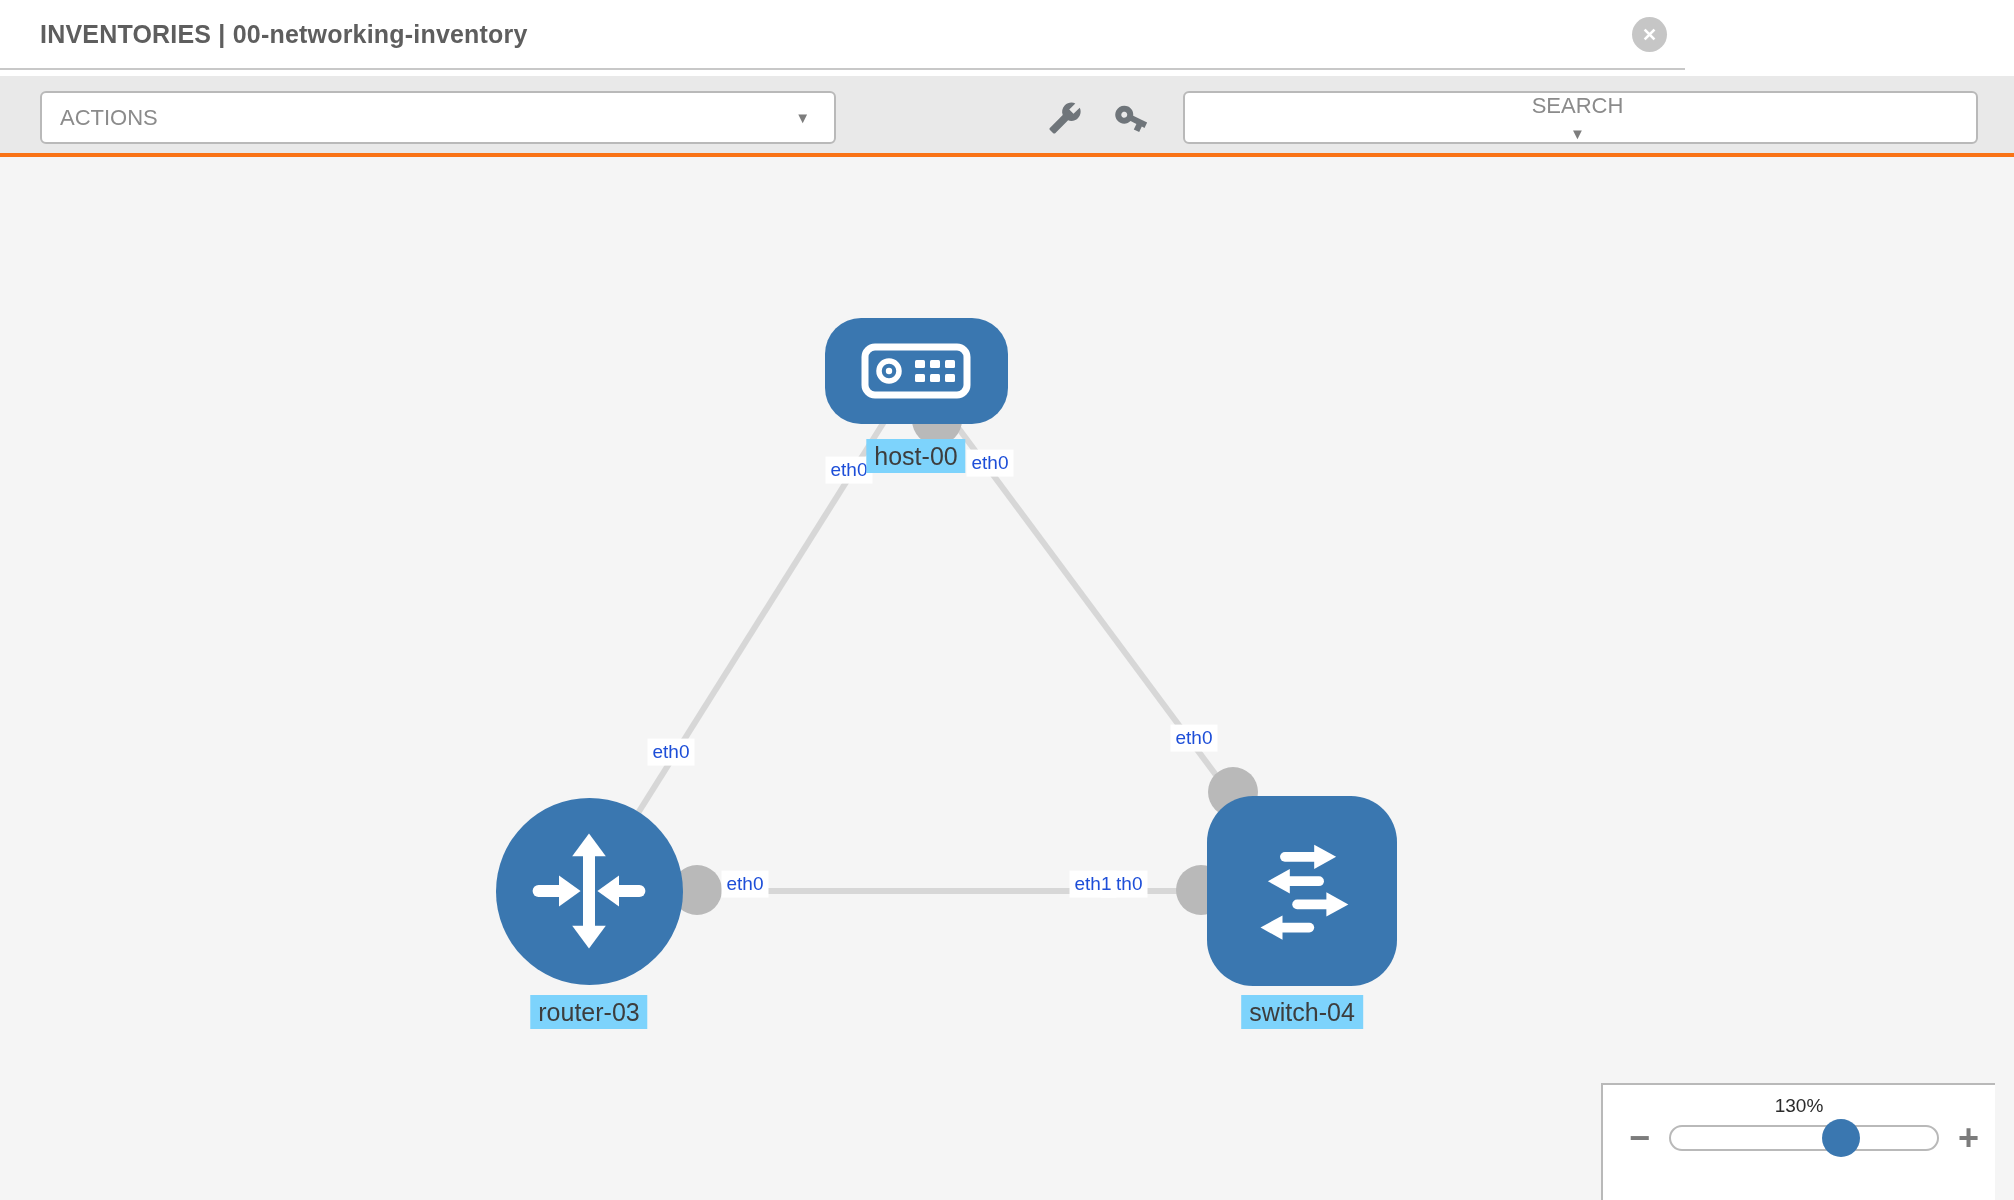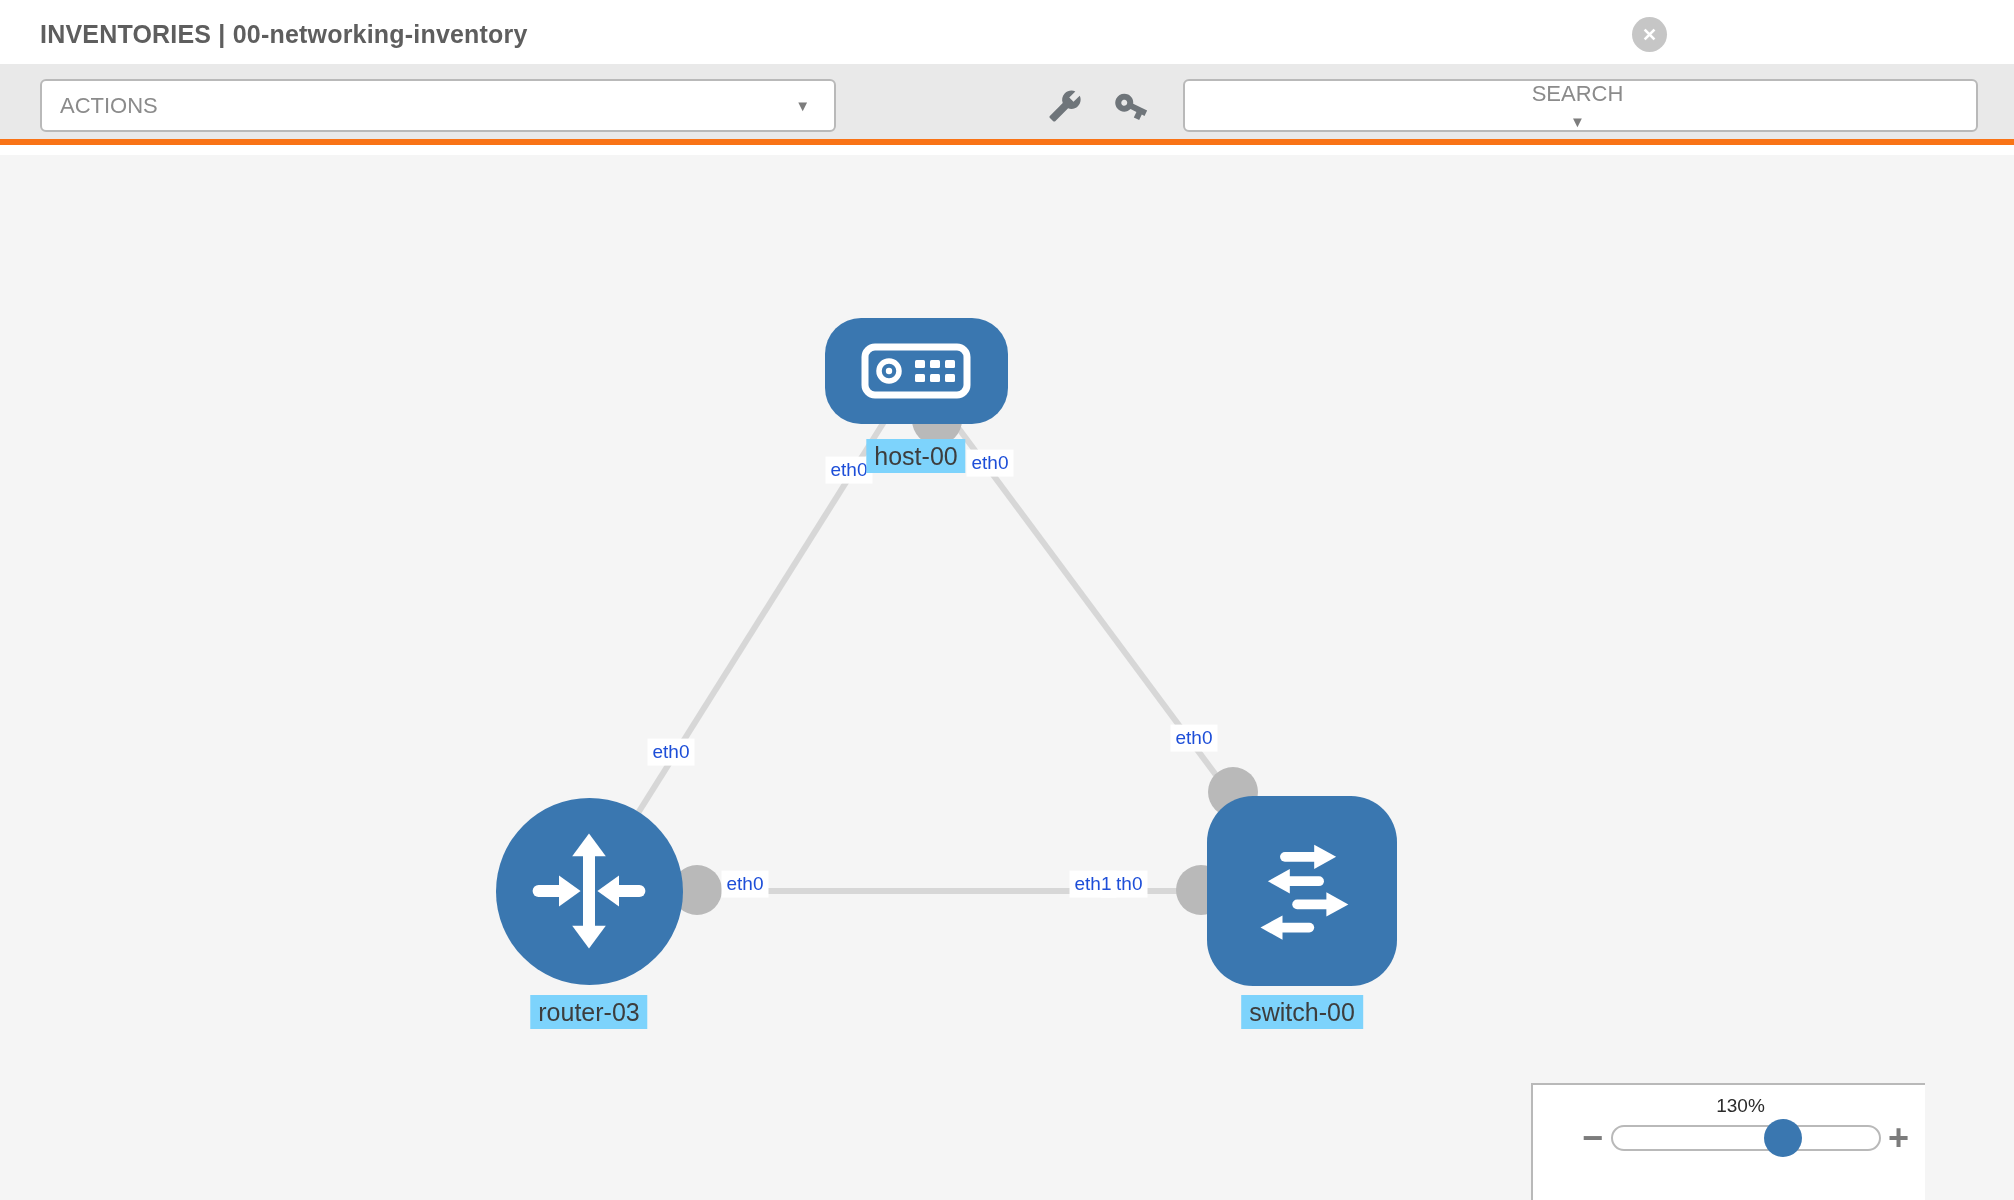"ACTIONS" .toolbar { border-bottom: 6px solid #f97316 -> 4px solid #f97316; top: 64px -> 76px }
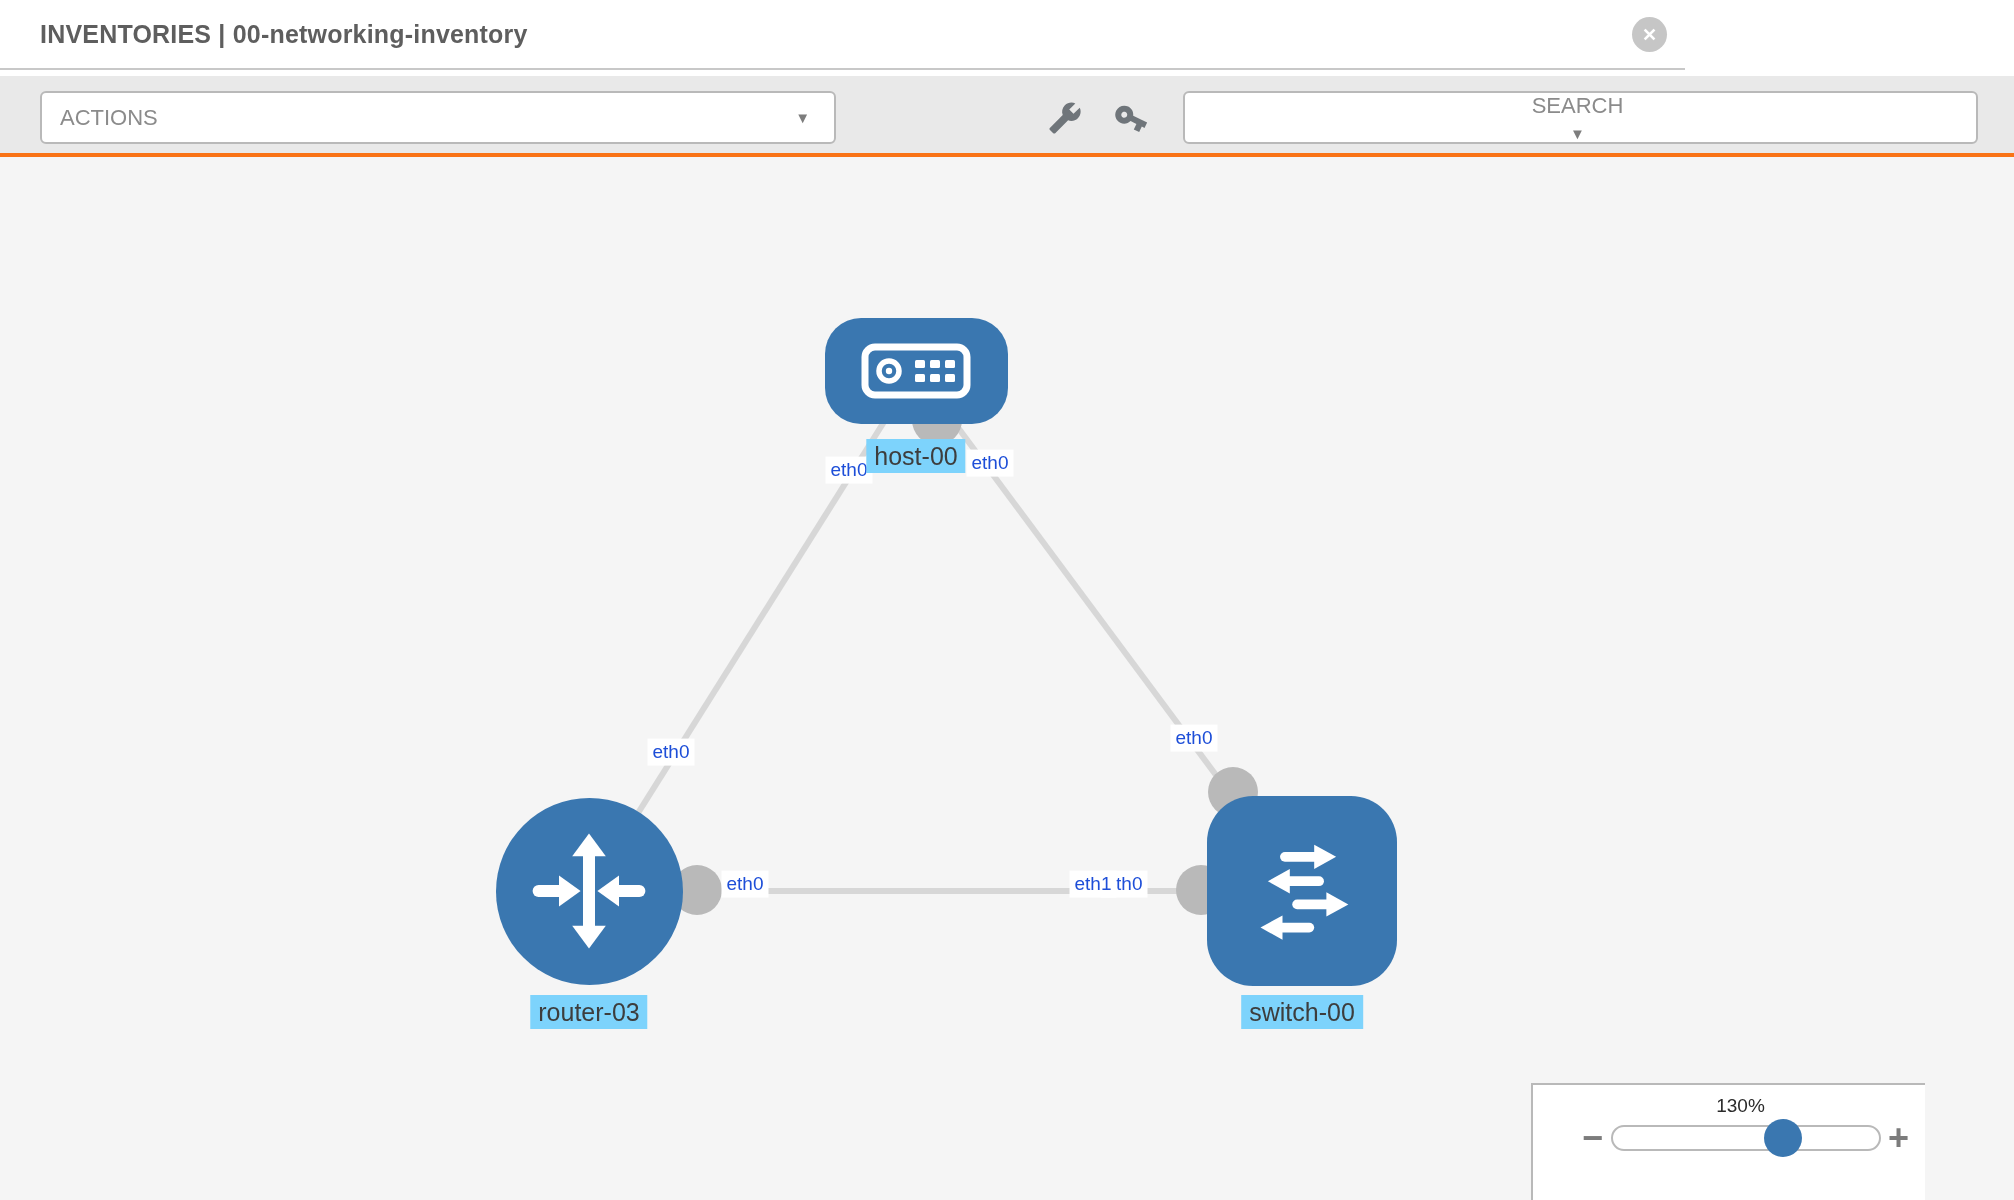"switch-00" div.node-label { text: switch-00 -> switch-04 }
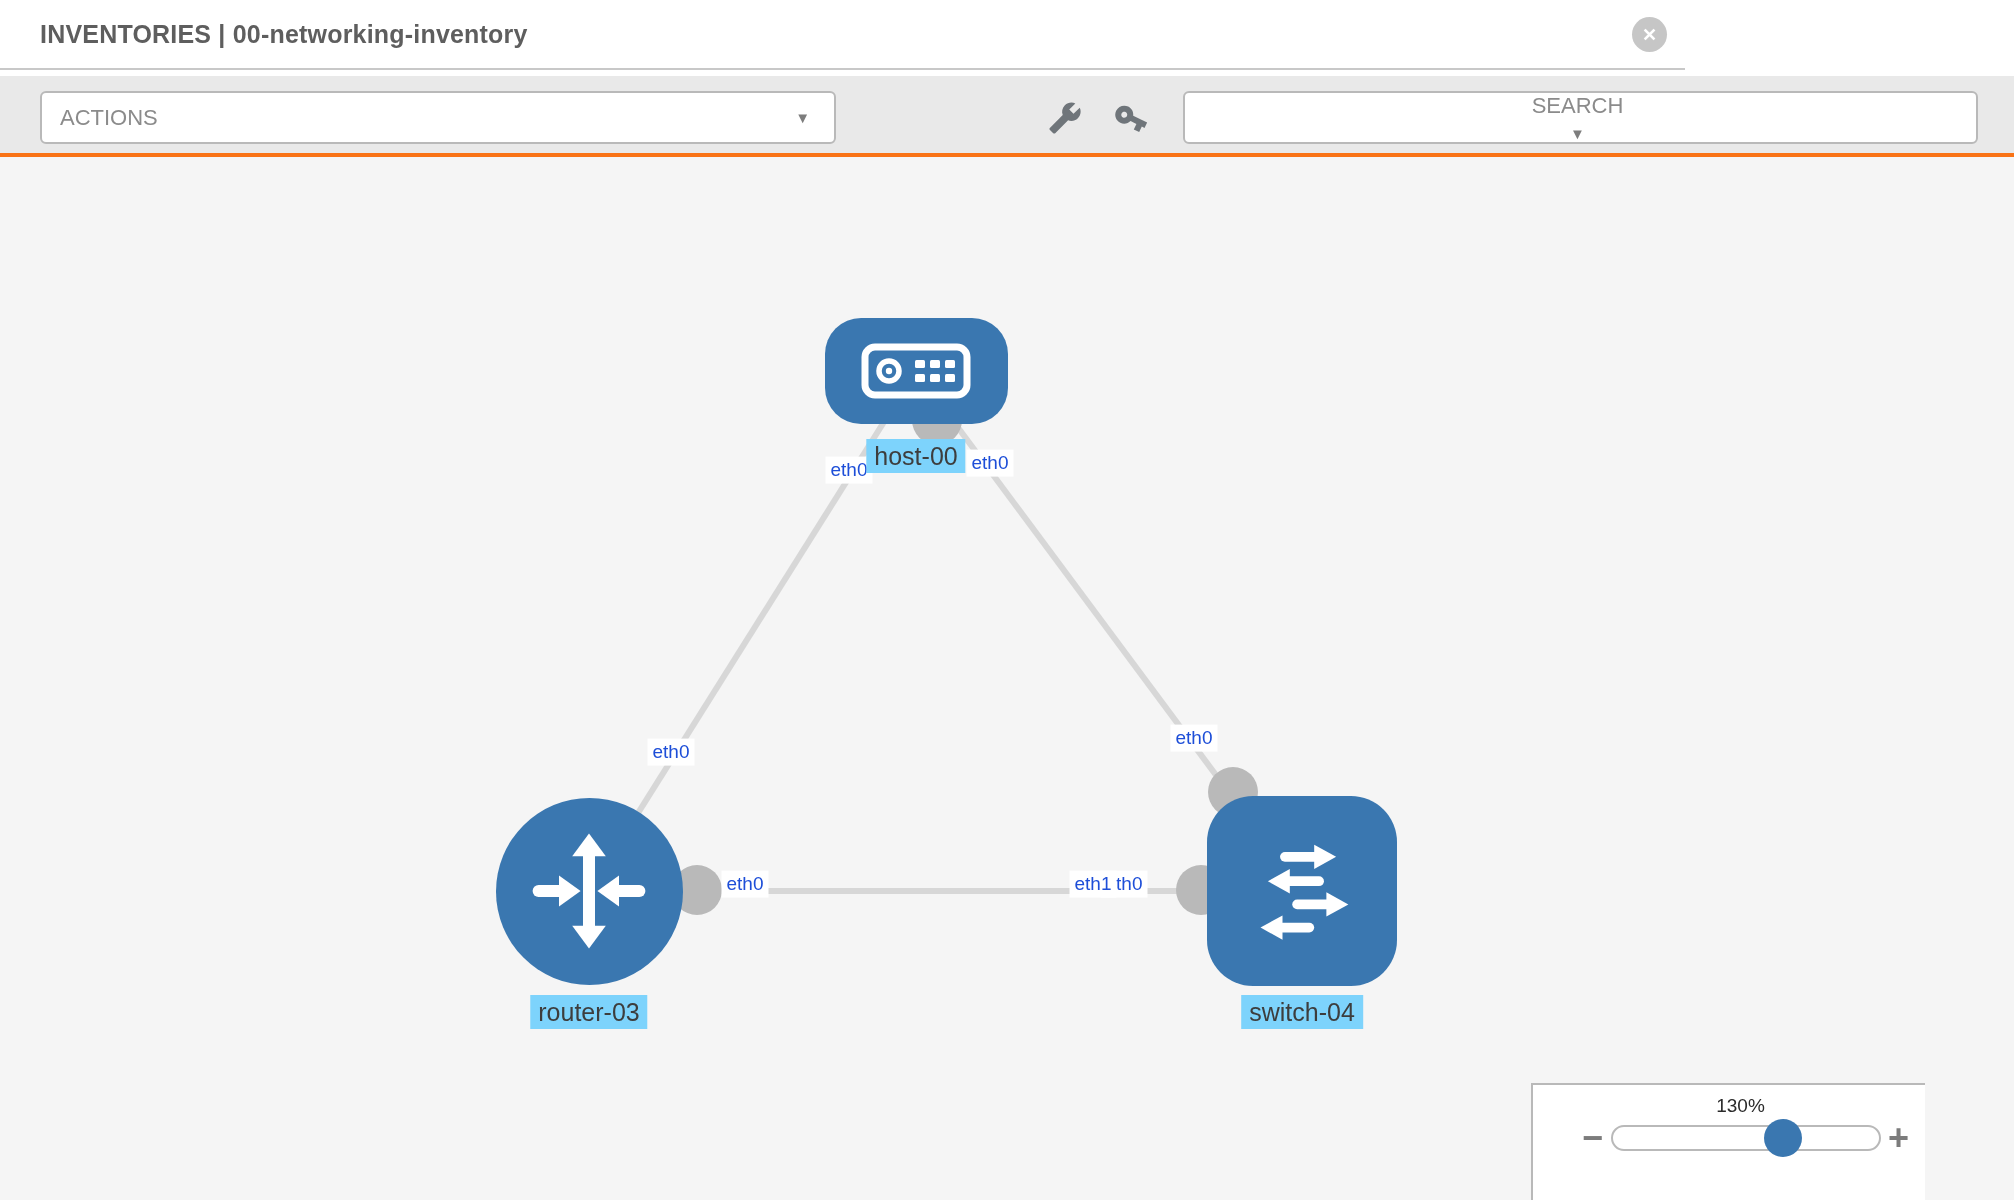"130%" .zoom-panel { left: 1531px -> 1601px; padding-left: 23px -> none }
